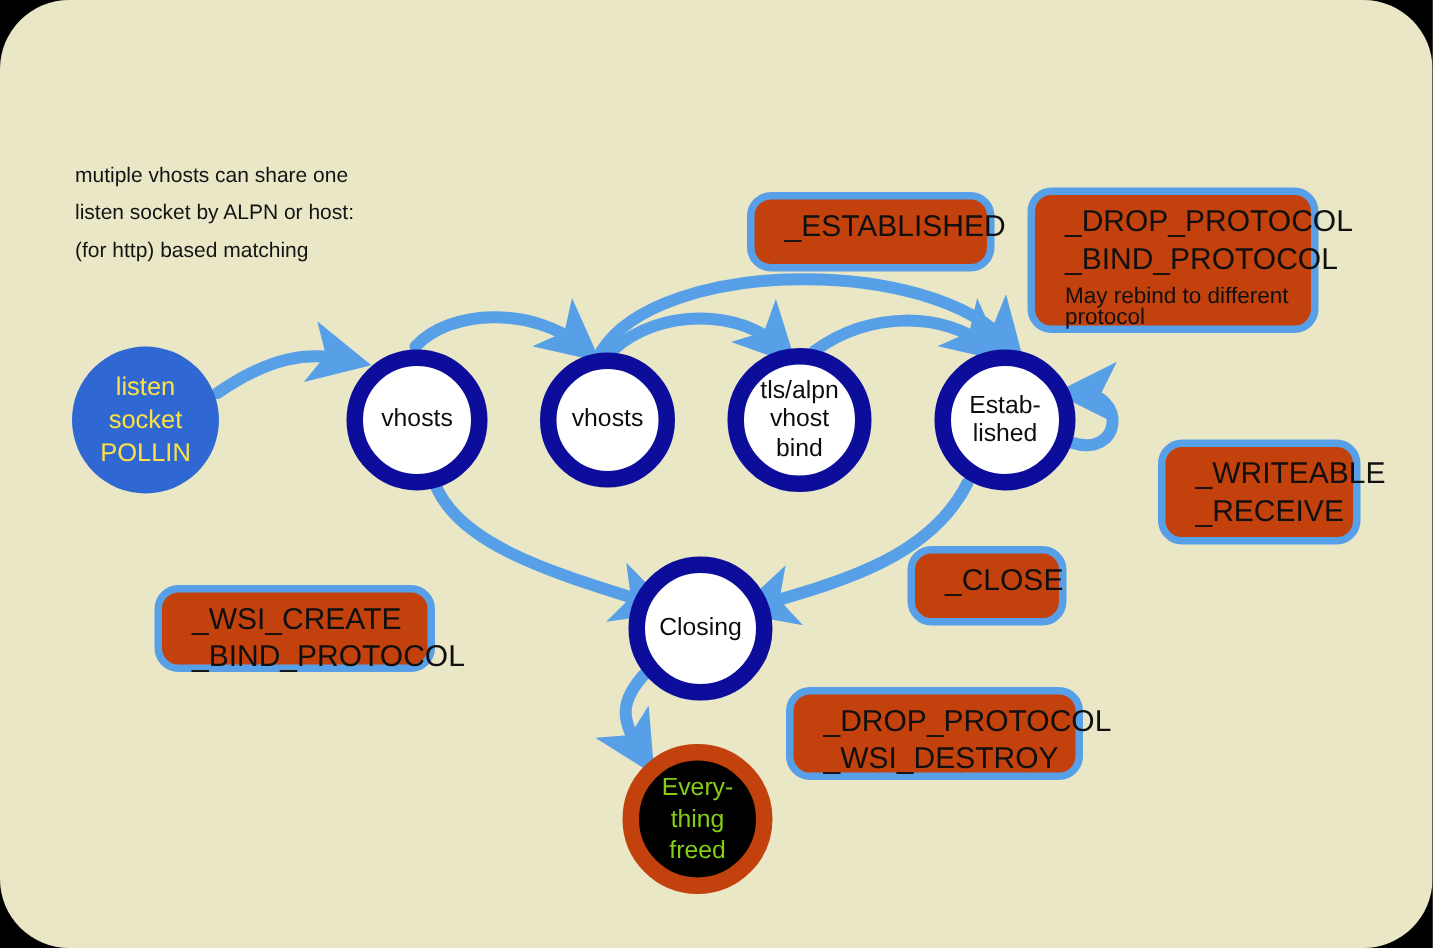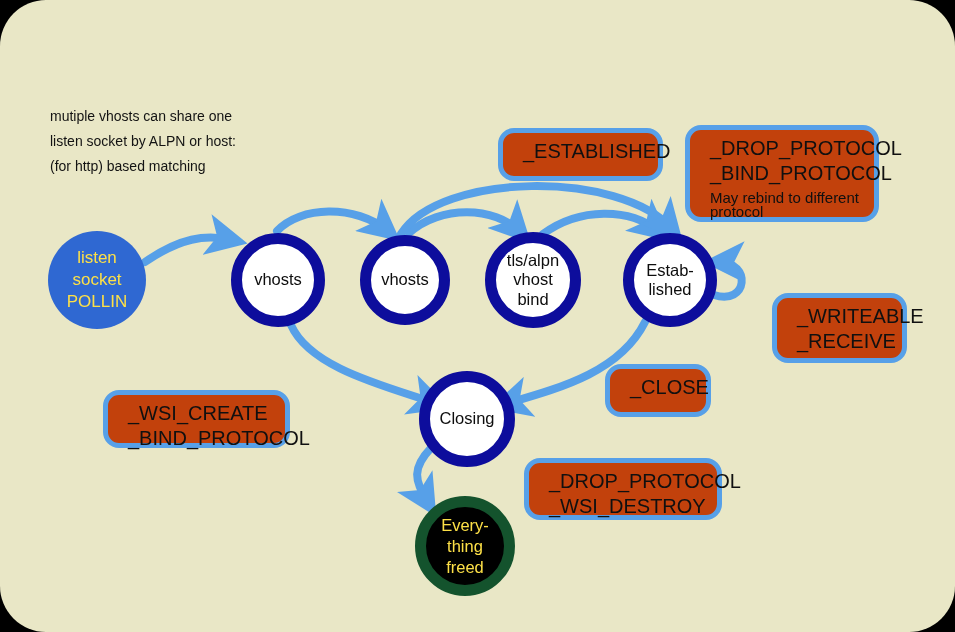"Every-" .node.solid-black { border: 11px solid #14532d -> 11px solid #c2410c; color: #fde047 -> #84cc16 }
